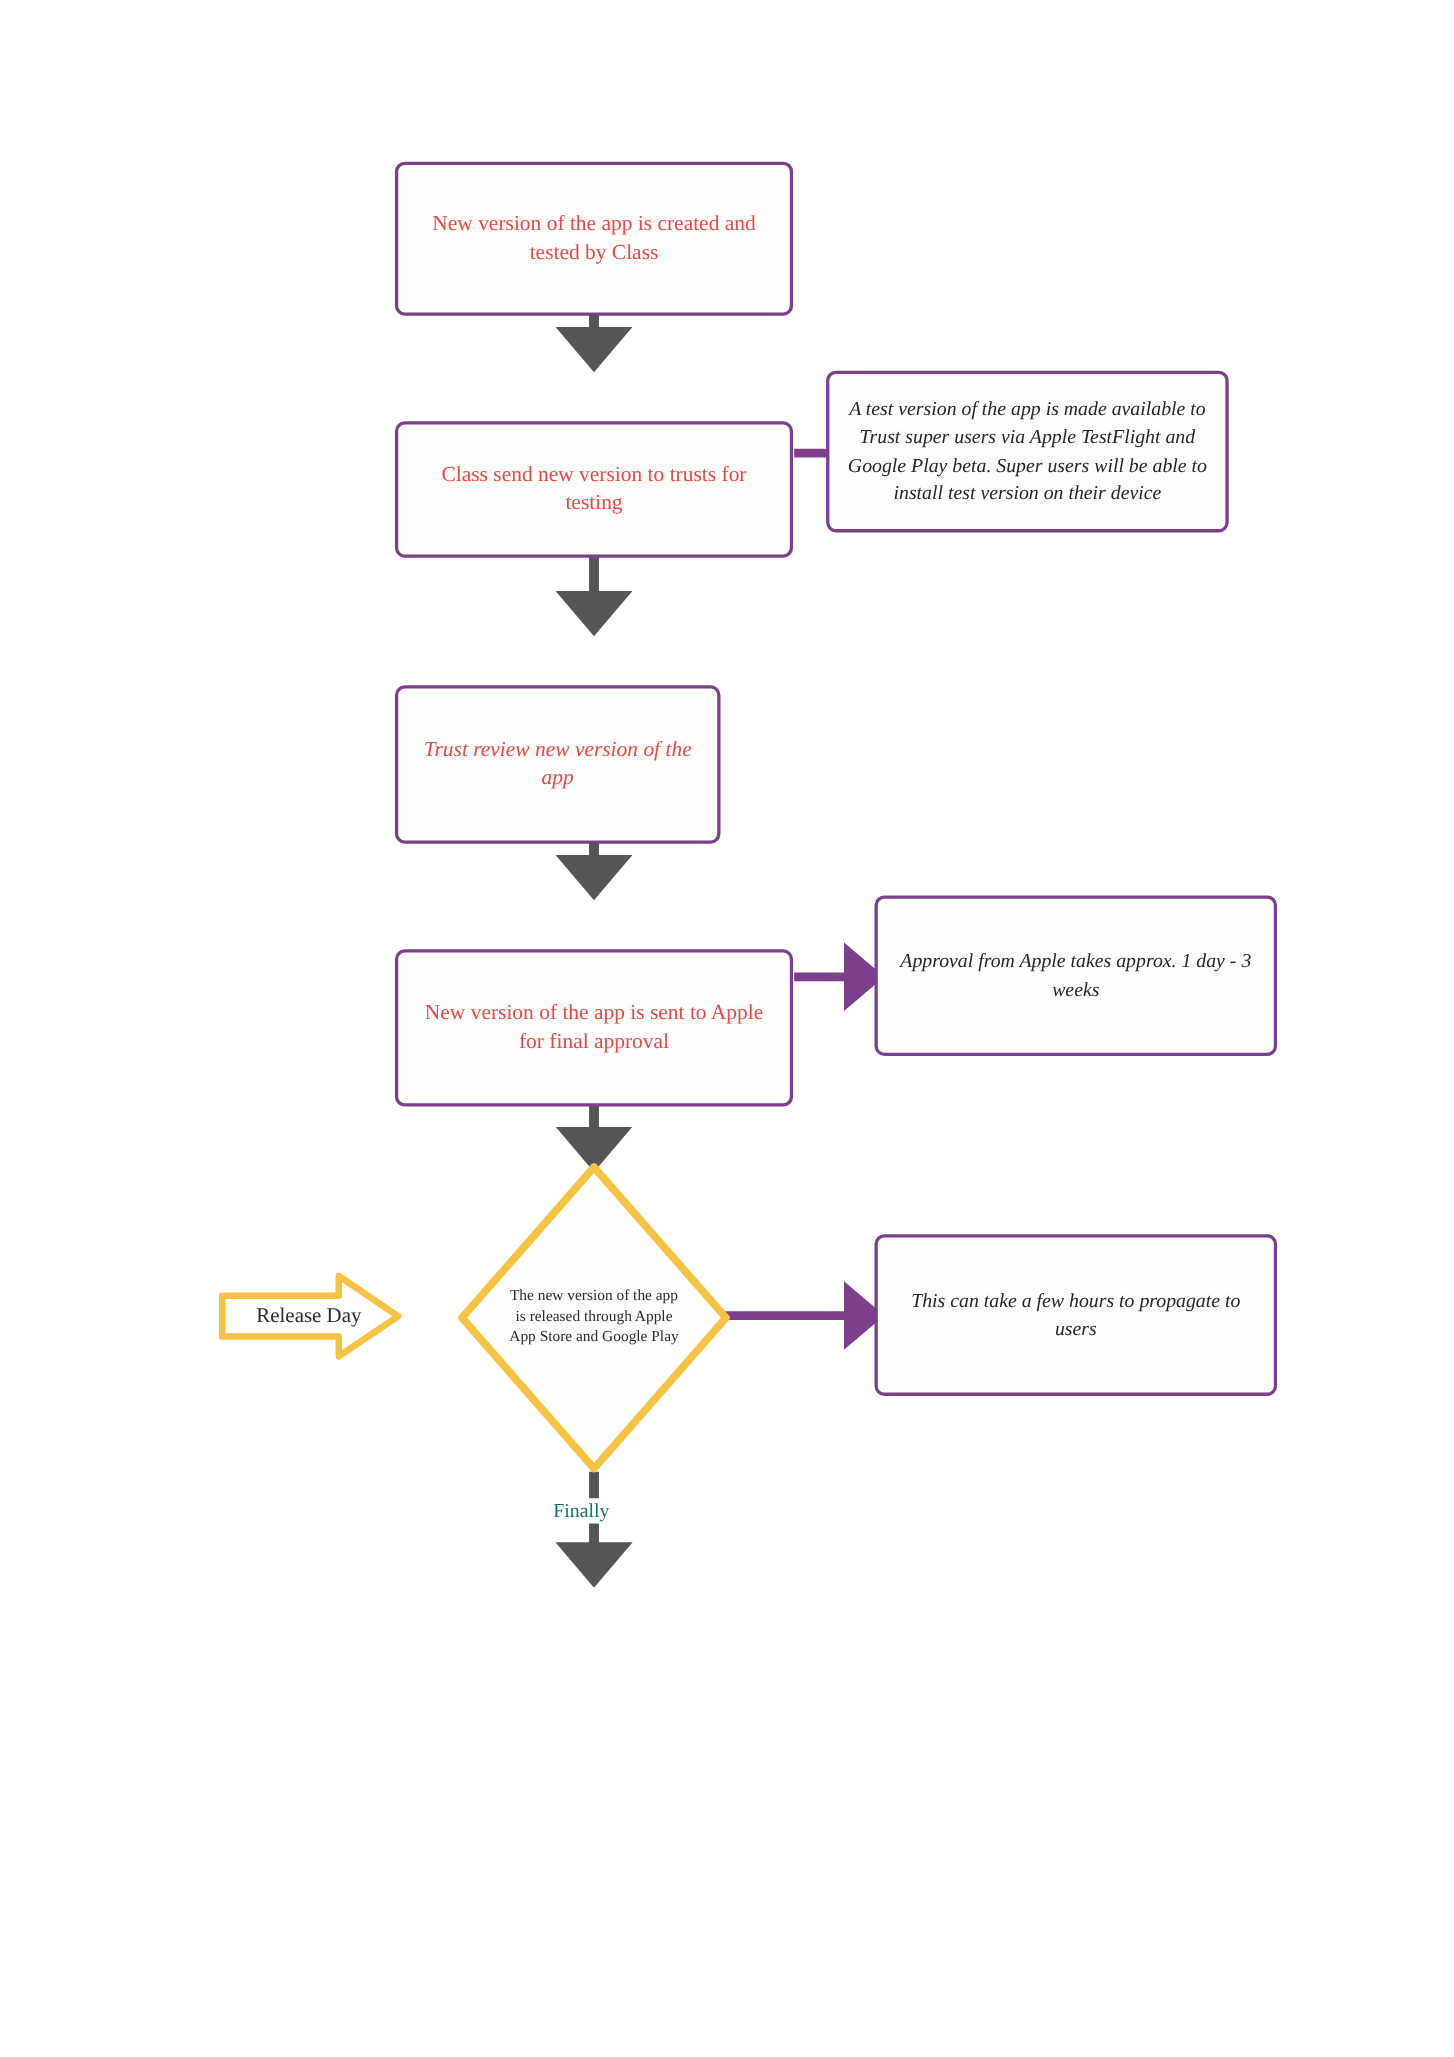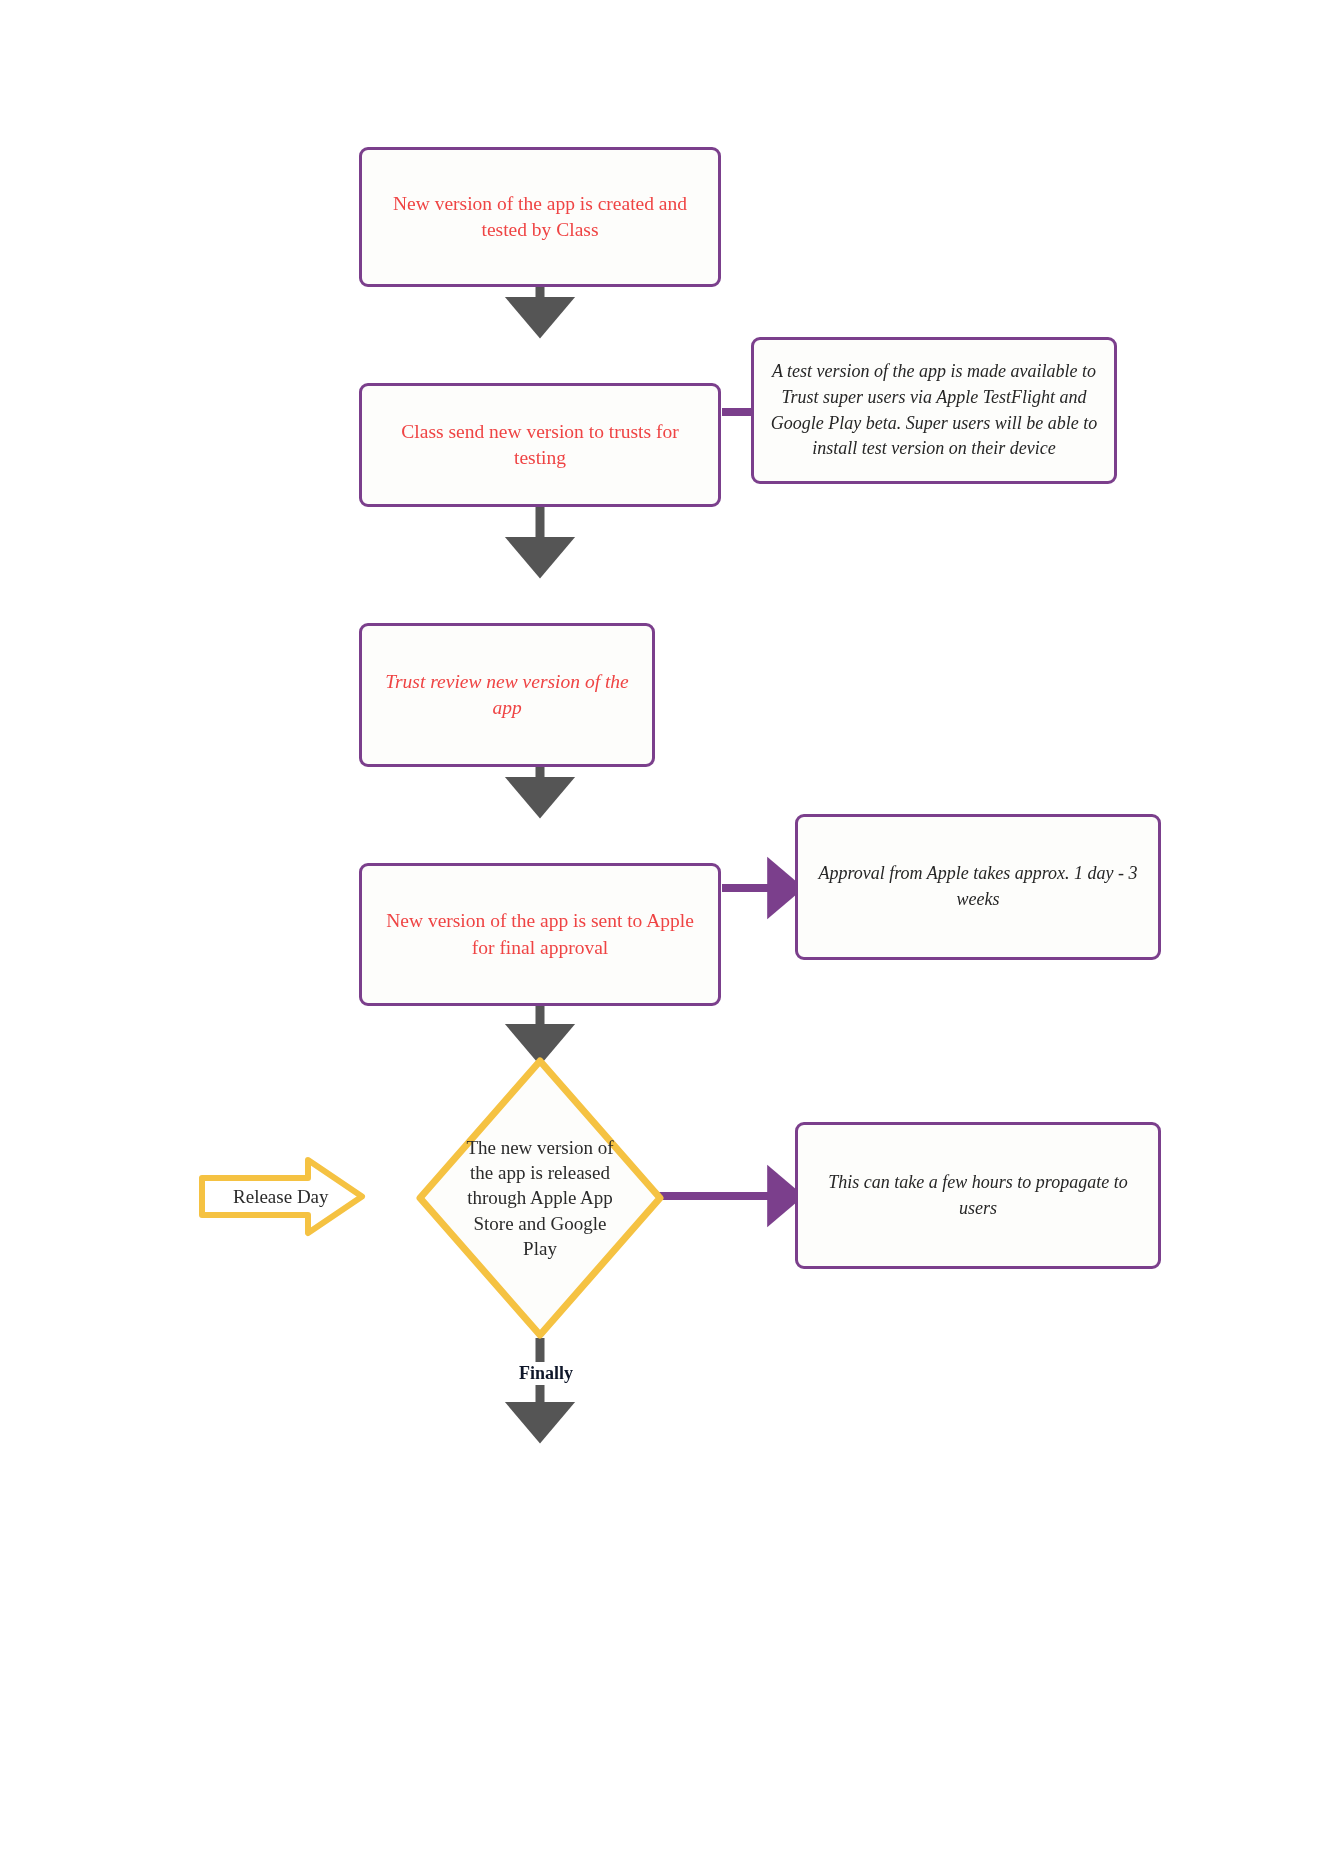"The new version of the" .diamond-label { font-size: 19px -> 14px }
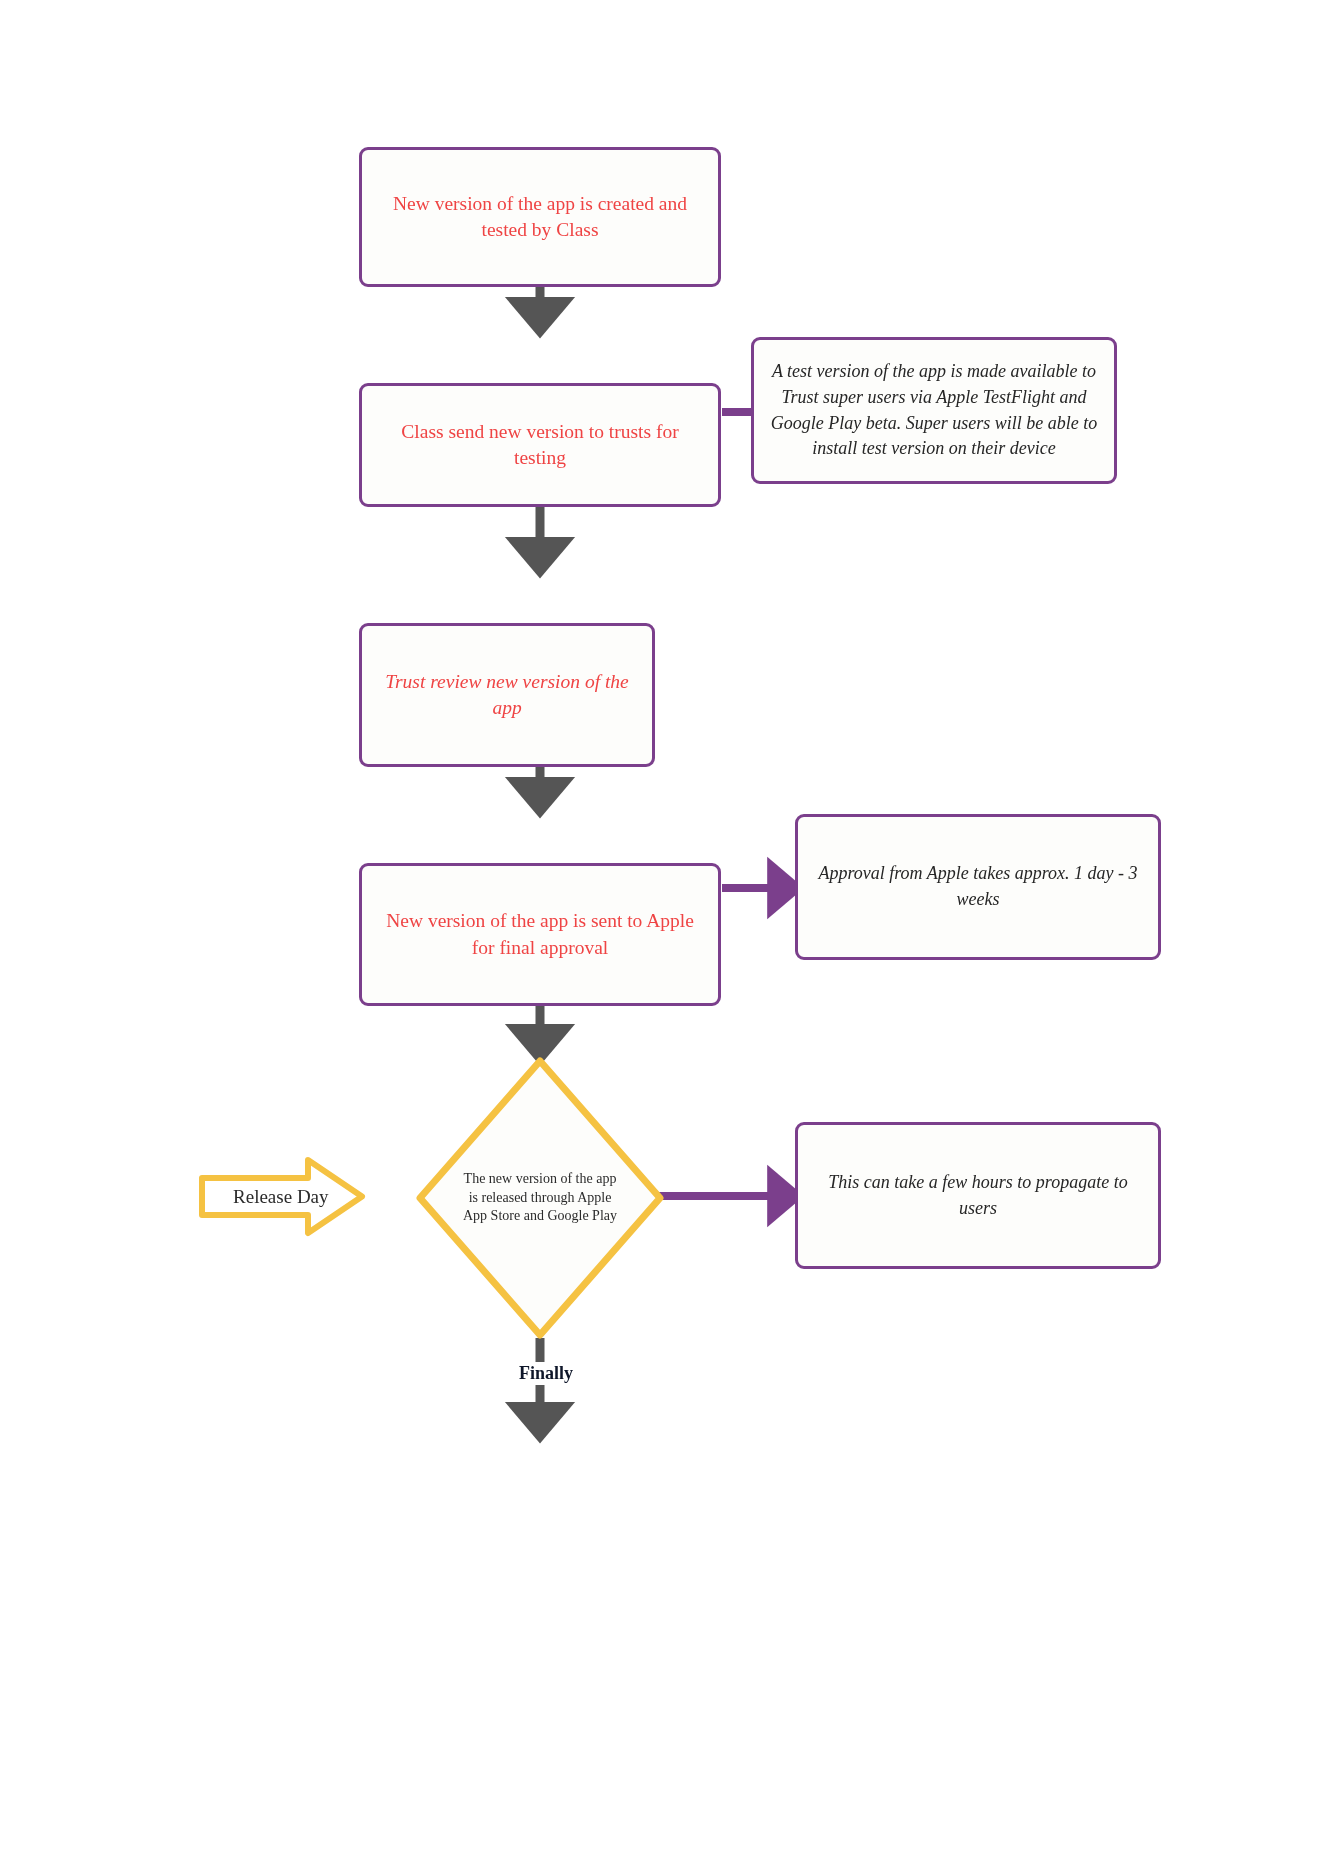"Finally" .edge-label { color: #0f172a -> #0f766e; font-weight: bold -> none; text-align: center -> none }
